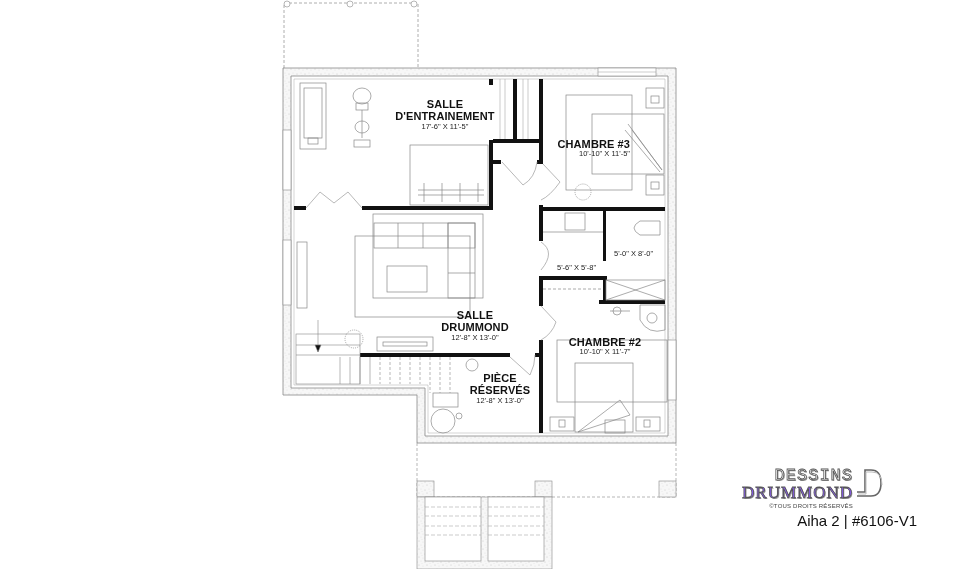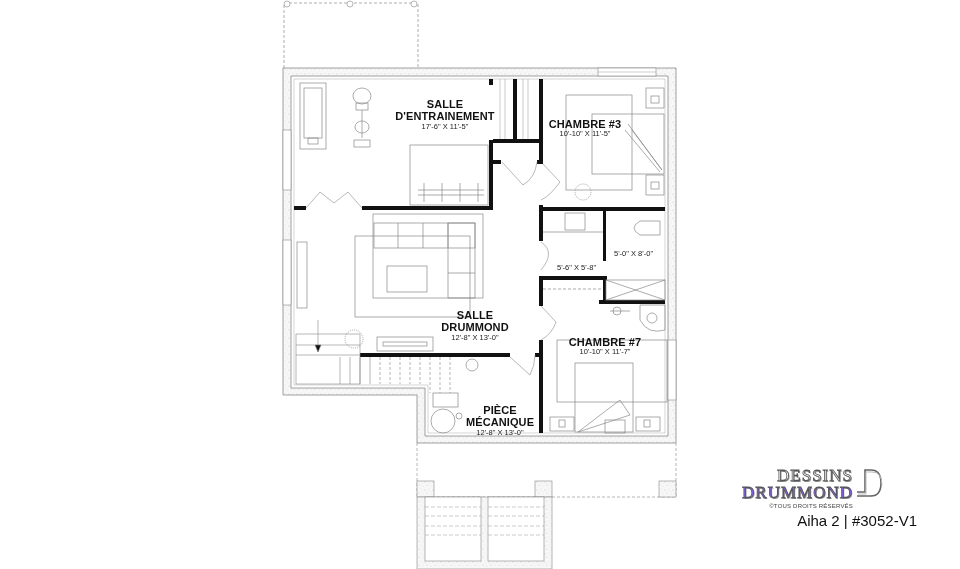"CHAMBRE #3" div.room-label { text-align: none -> right; top: 118px -> 138px }
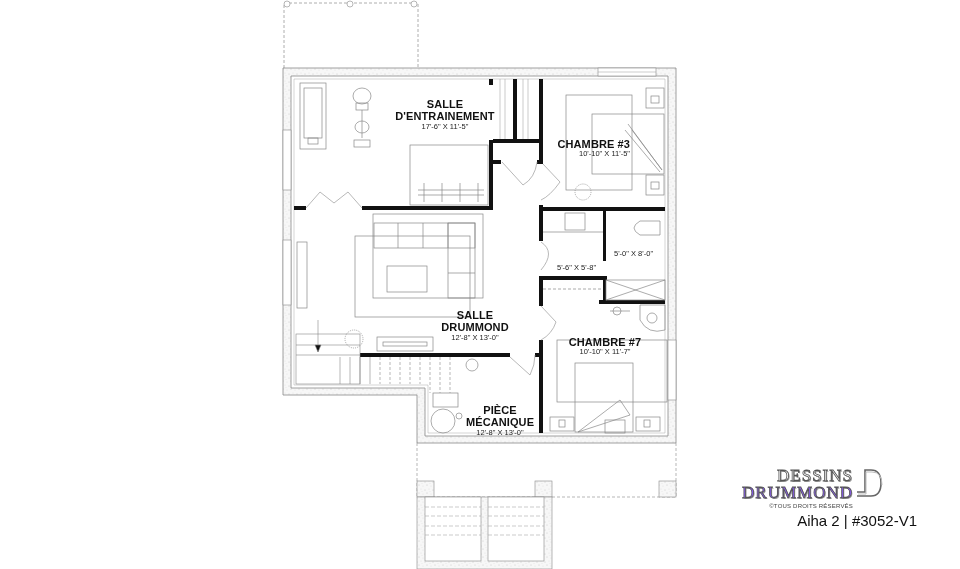"CHAMBRE #7" span.room-name { text: 7 -> 2 }
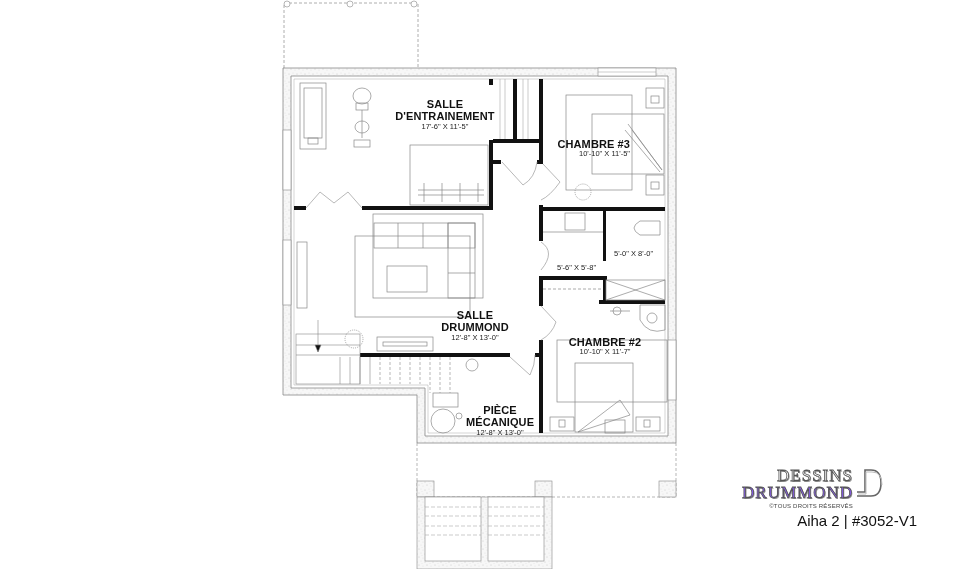"PIÈCE" div.room-label { top: 404px -> 372px }
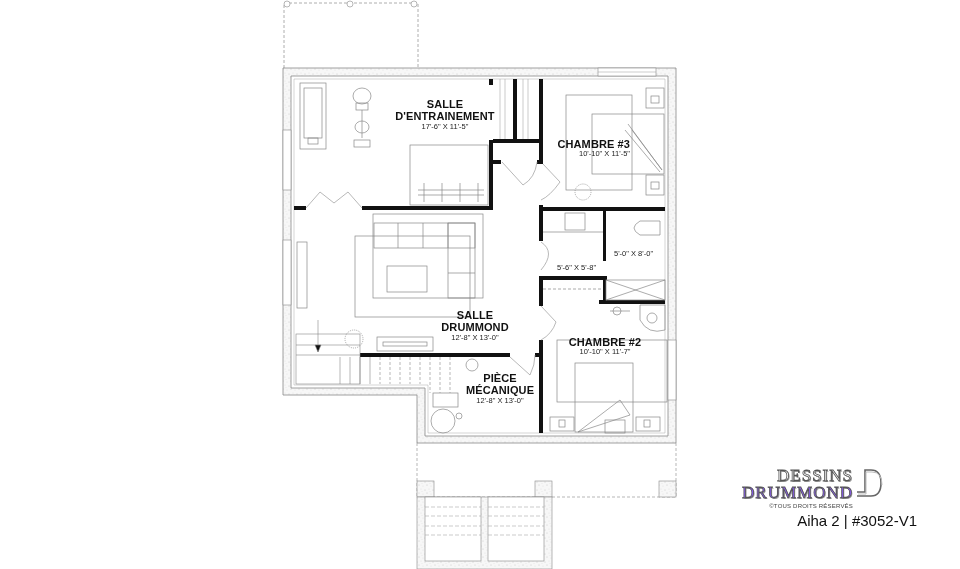"MÉCANIQUE" span.room-name { text: MÉCANIQUE -> RÉSERVÉS }
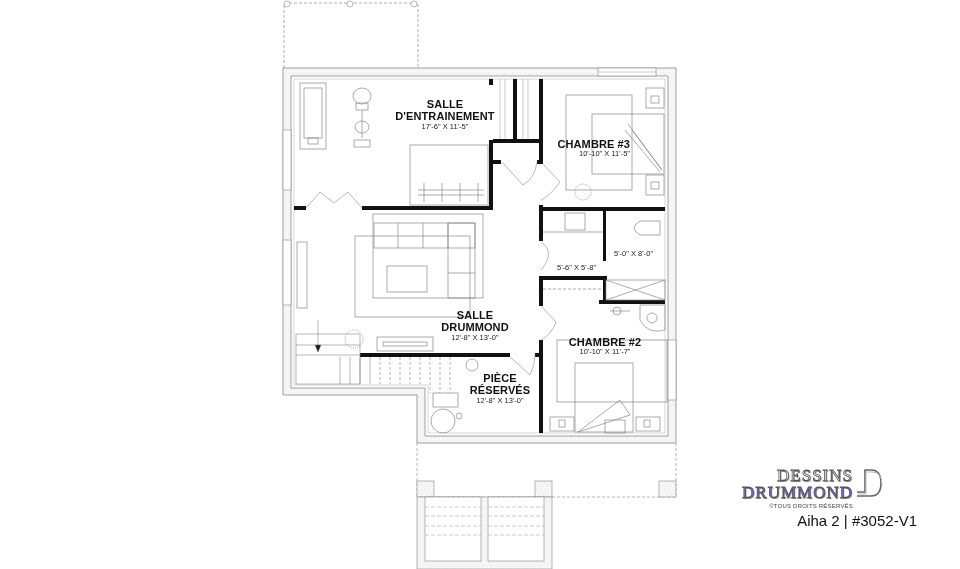"DESSINS" .brand-line1 { font-family: Liberation Serif, serif -> Liberation Mono, monospace }
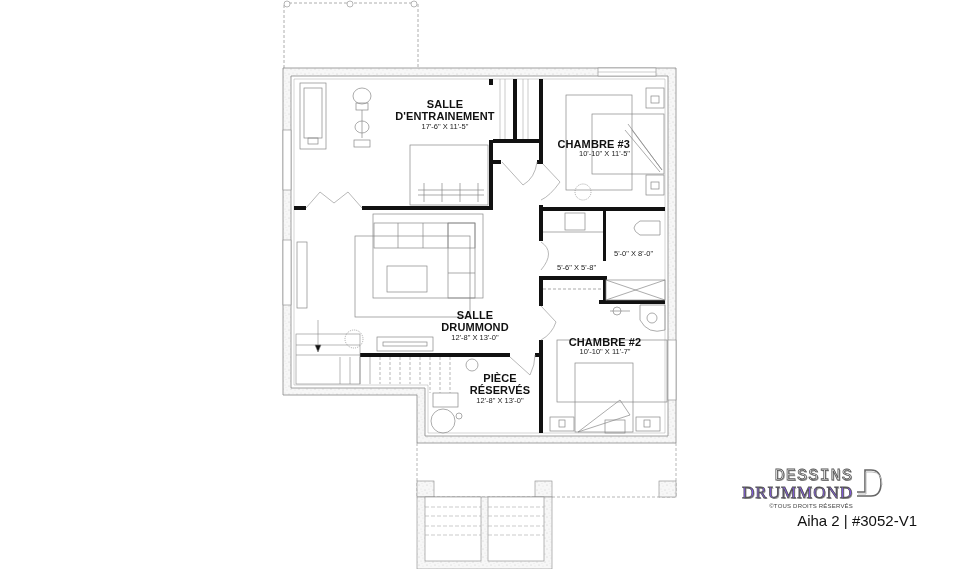"Aiha 2 | #3052-V1" div.plan-title { text: 3052-V1 -> 6106-V1 }
